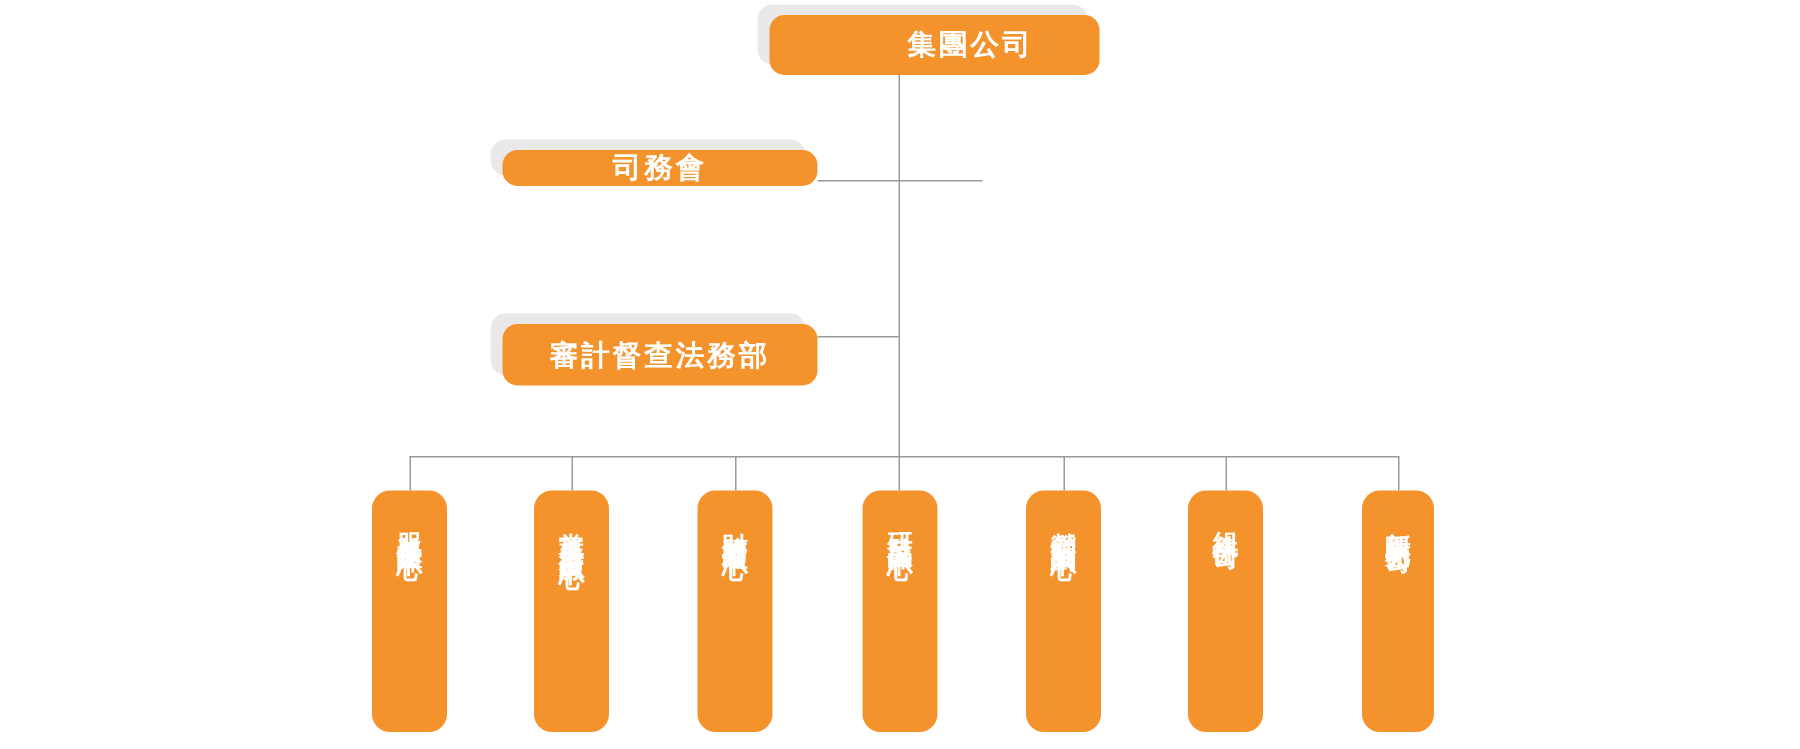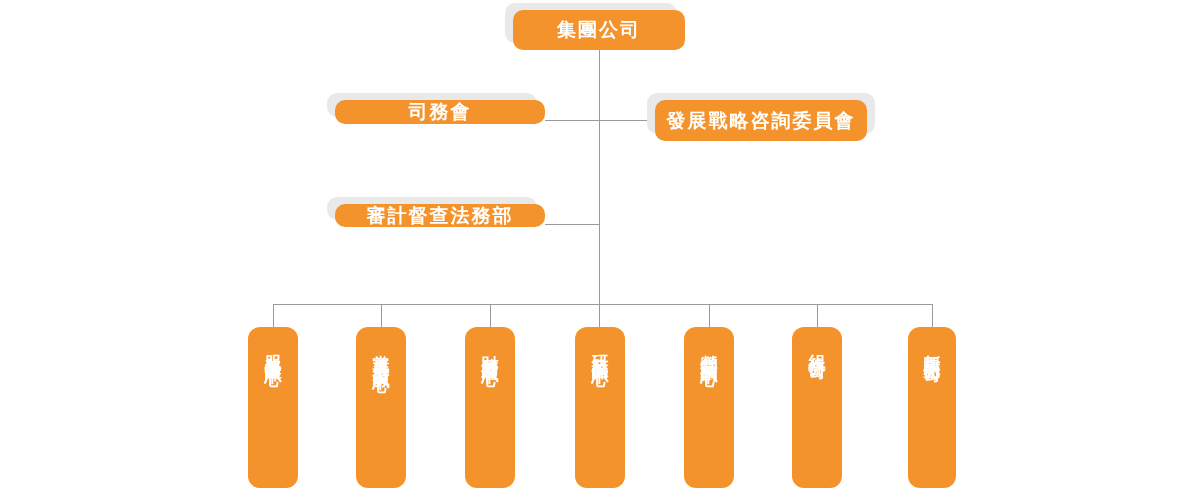"集團公司" .box-root { padding-left: none -> 48px }
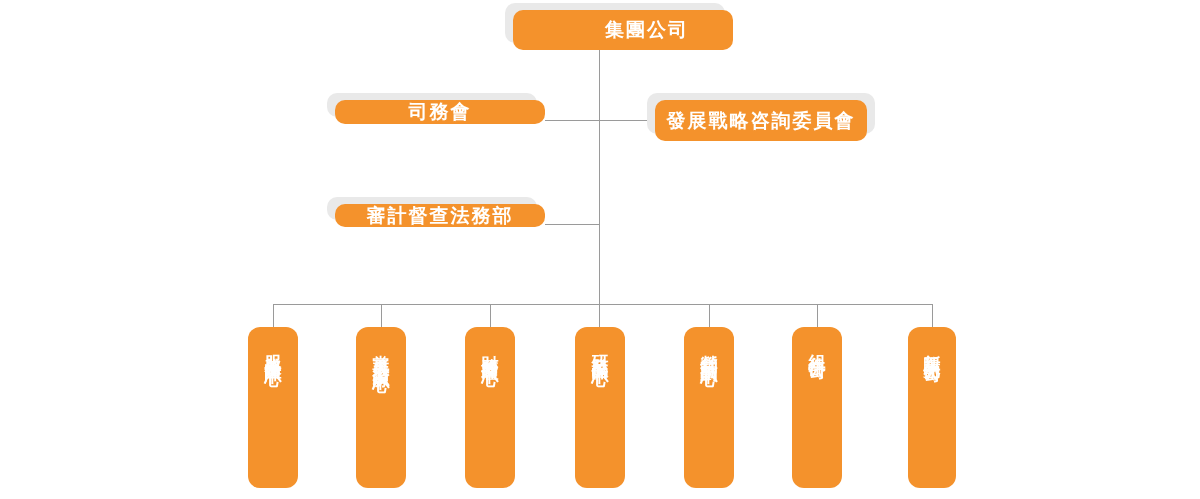"發展戰略咨詢委員會" div.box { html: <div> <span>發展戰略咨詢委員會</span> </div> -> none }
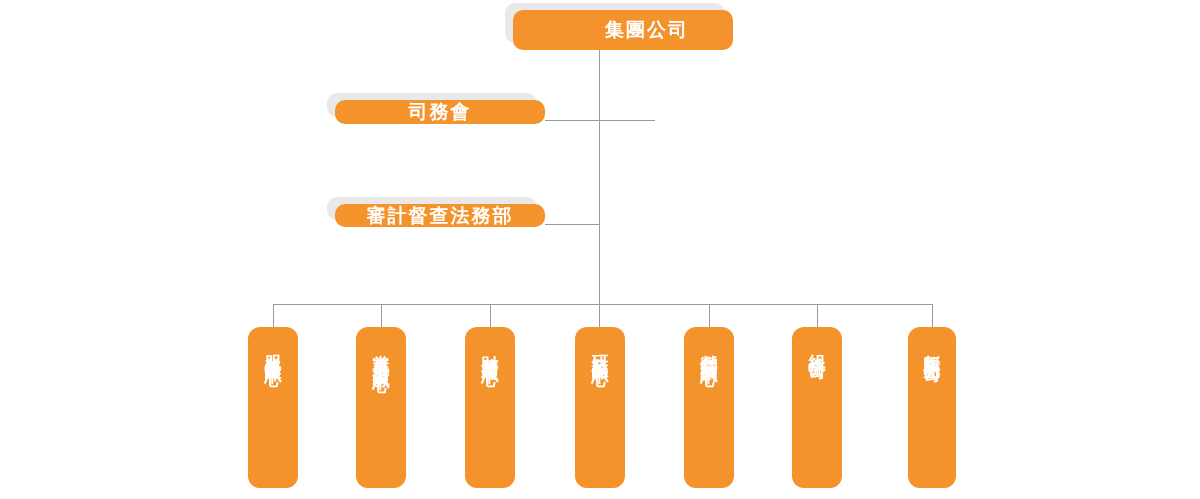"審計督查法務部" .box-l3a { height: 23px -> 41px; top: 204px -> 216px }
